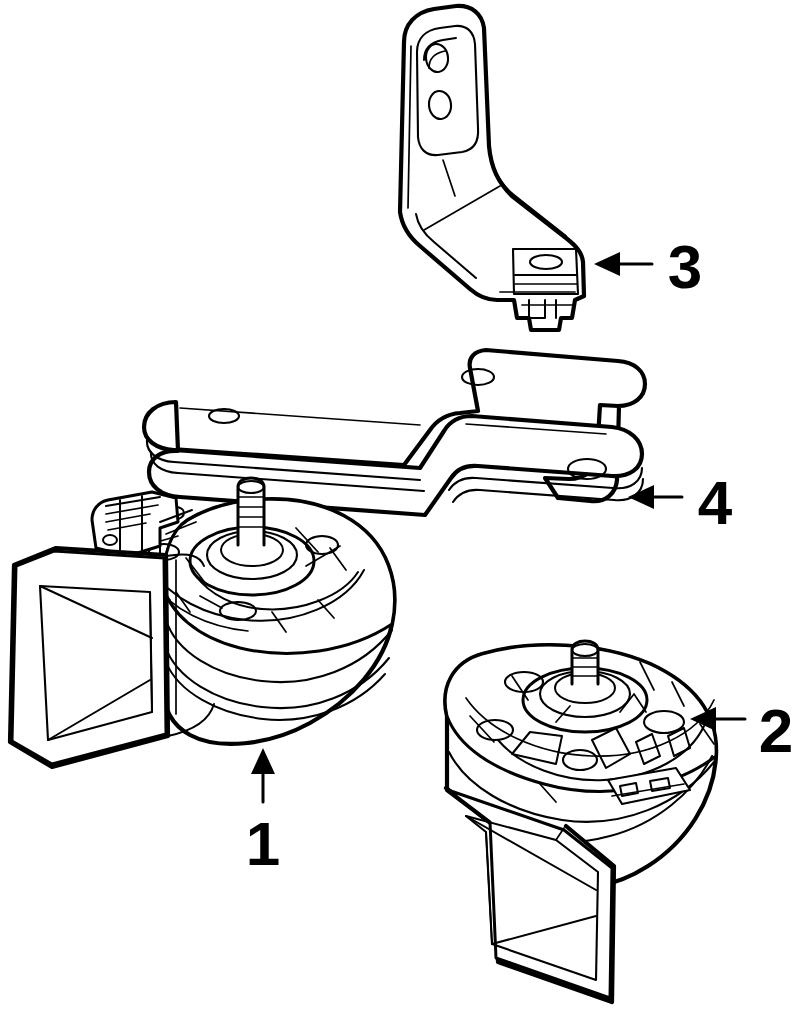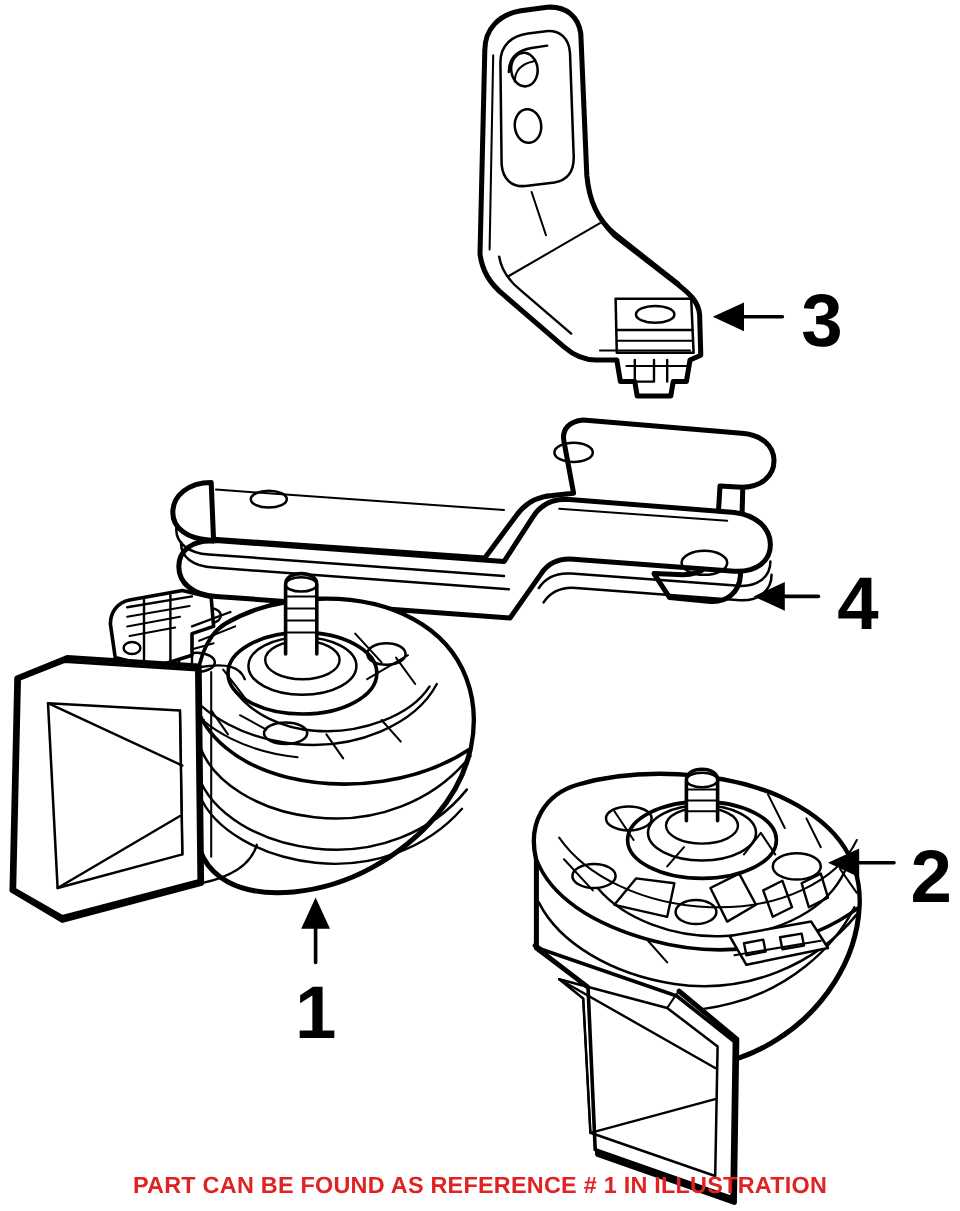"PART CAN BE FOUND AS" div.footer-note { html: <div>PART CAN BE FOUND AS REFERENCE # 1 IN ILLUSTRATION</div> -> none }
